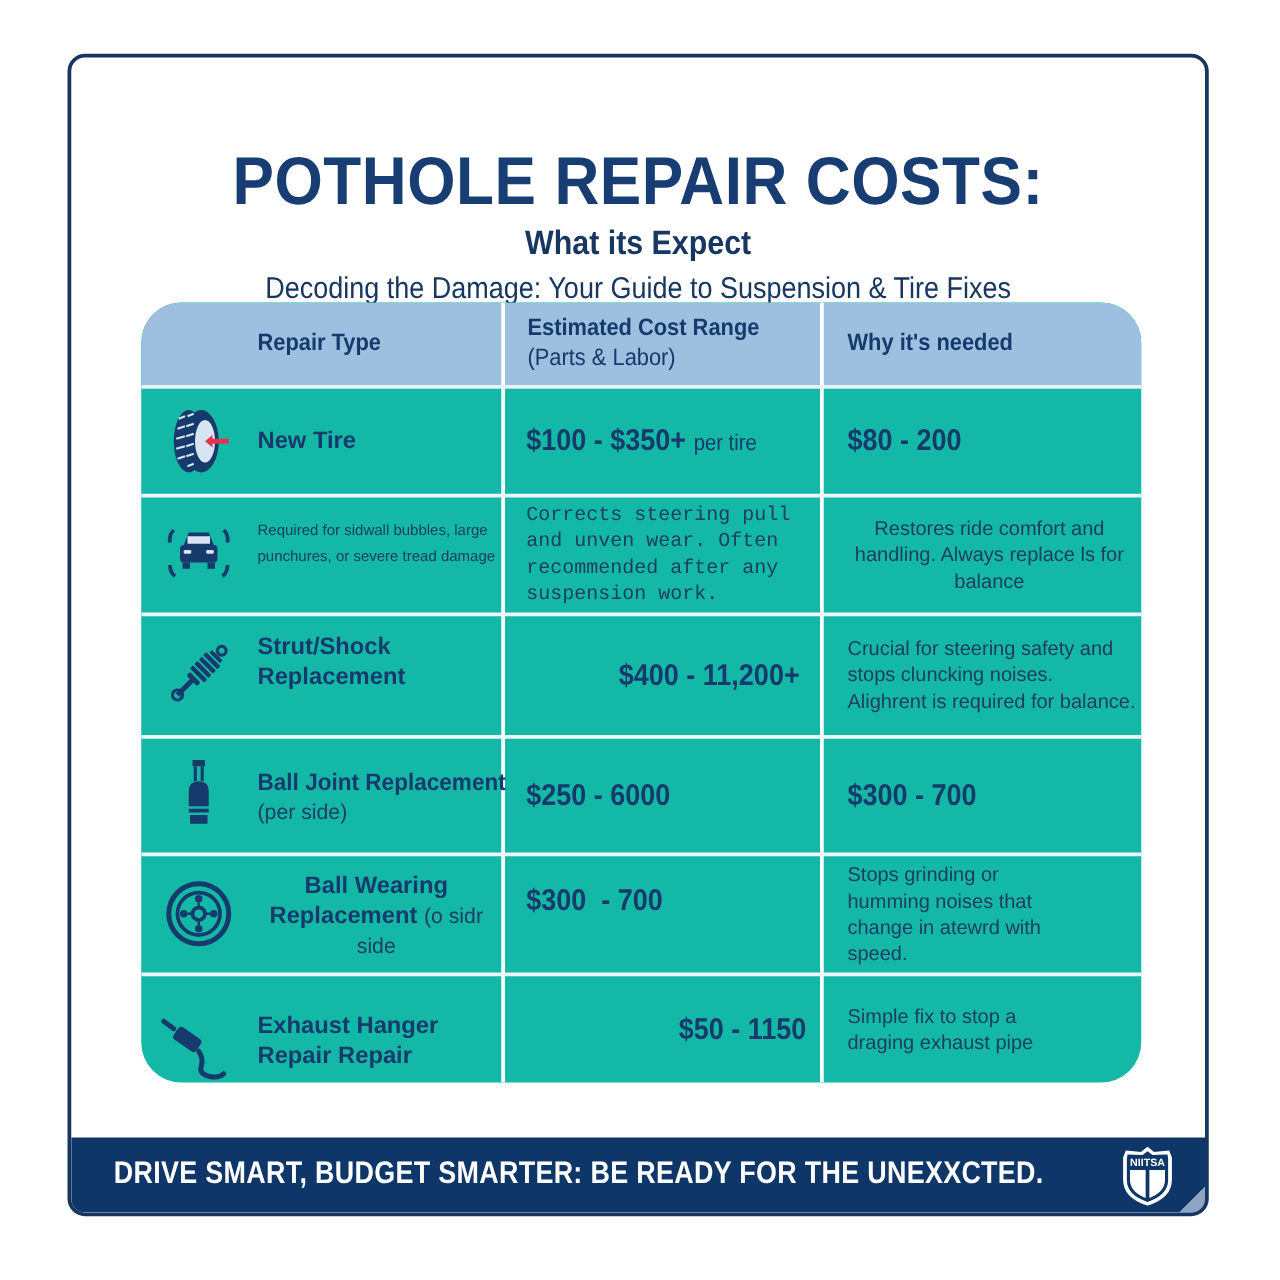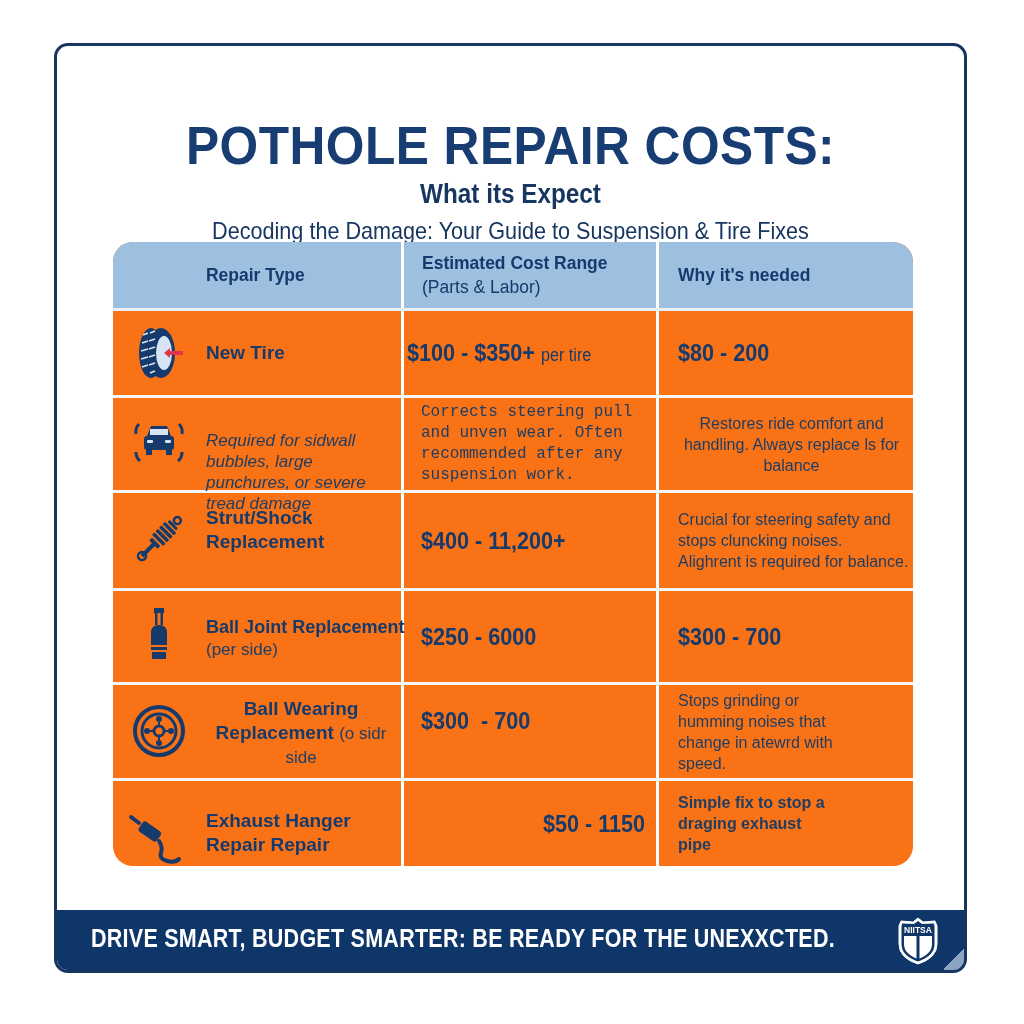"Repair Type" .table { background: #f97316 -> #14b8a6; border-radius: 20px -> 32px }
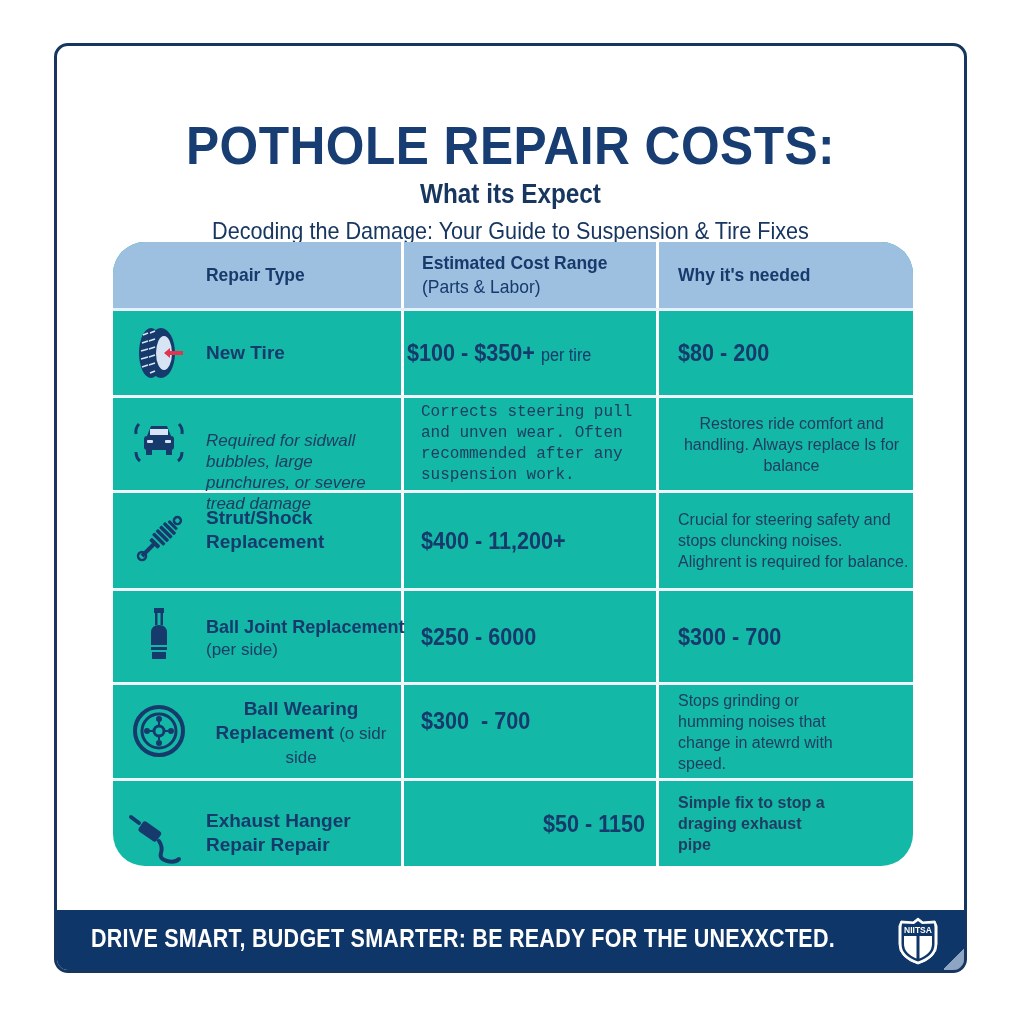"$100 - $350+ per tire" div.cell { padding-left: 3px -> 17px }
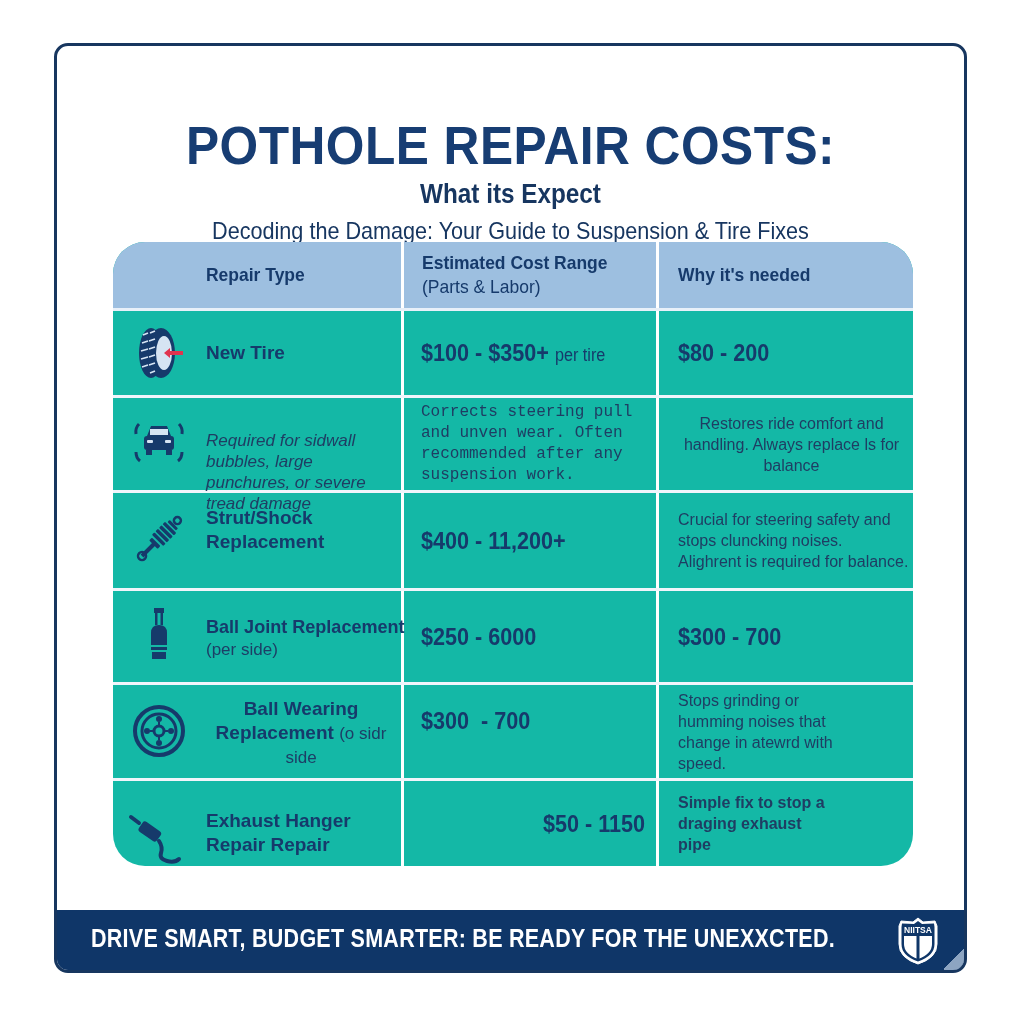"Required for sidwall bubbles, large" div.rt-text { font-size: 17px -> 12px; font-style: italic -> none; top: 32px -> 16px }
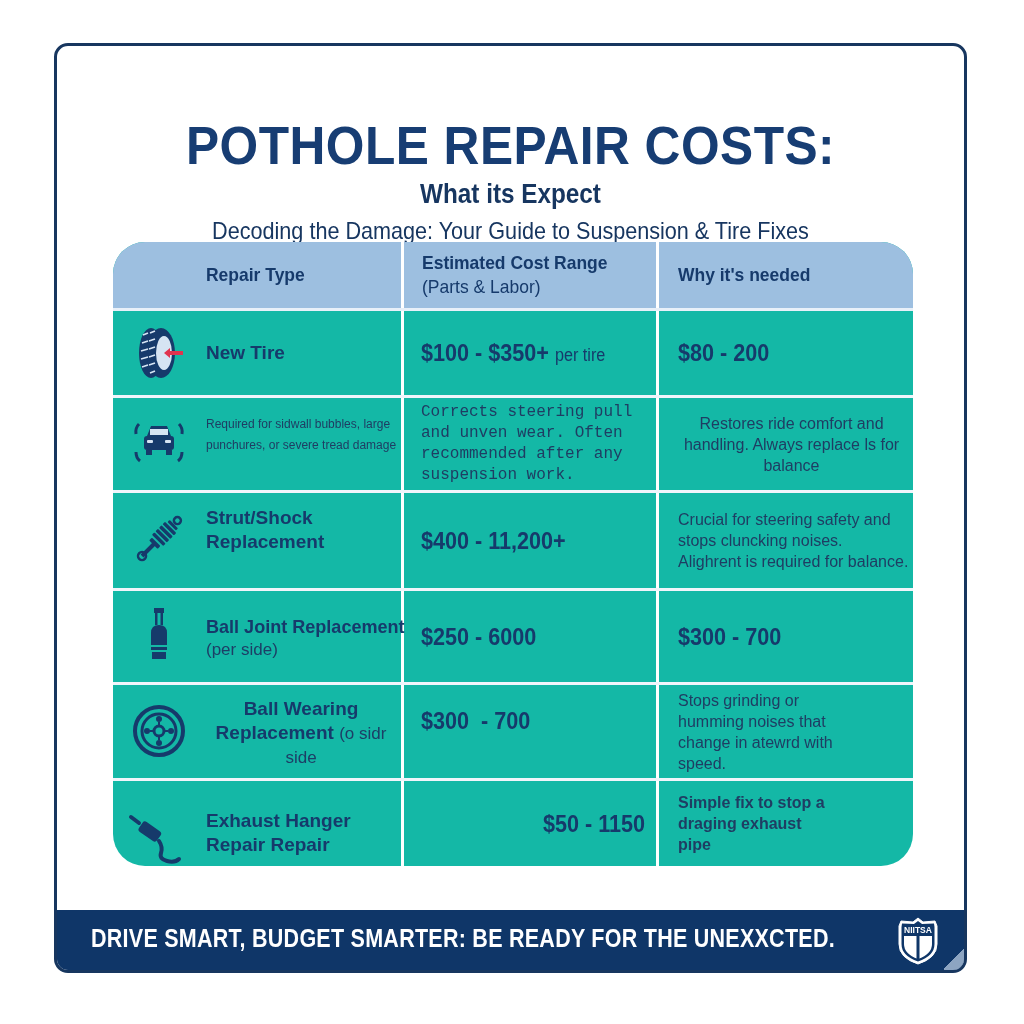"$400 - 11,200+" div.cell { justify-content: none -> flex-end }
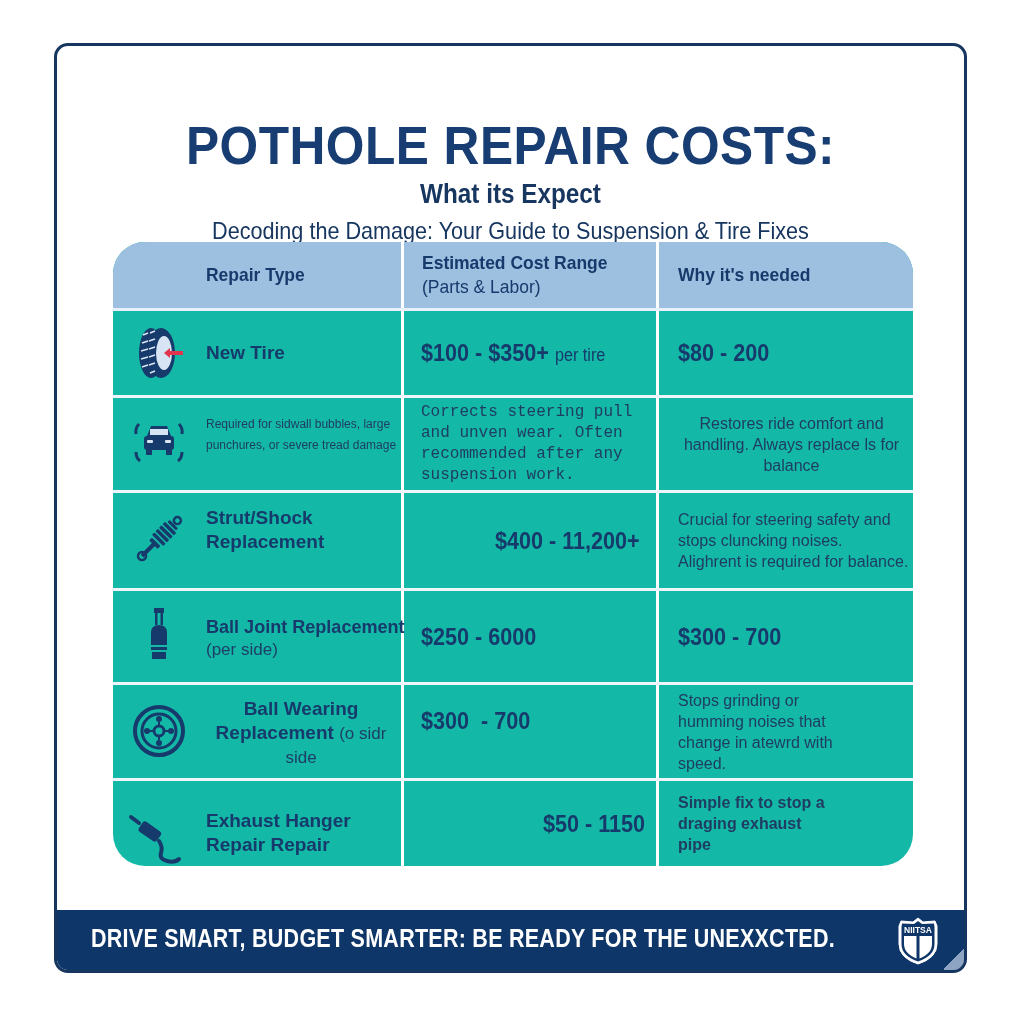"Simple fix to stop a" div.cell { font-weight: bold -> none }
